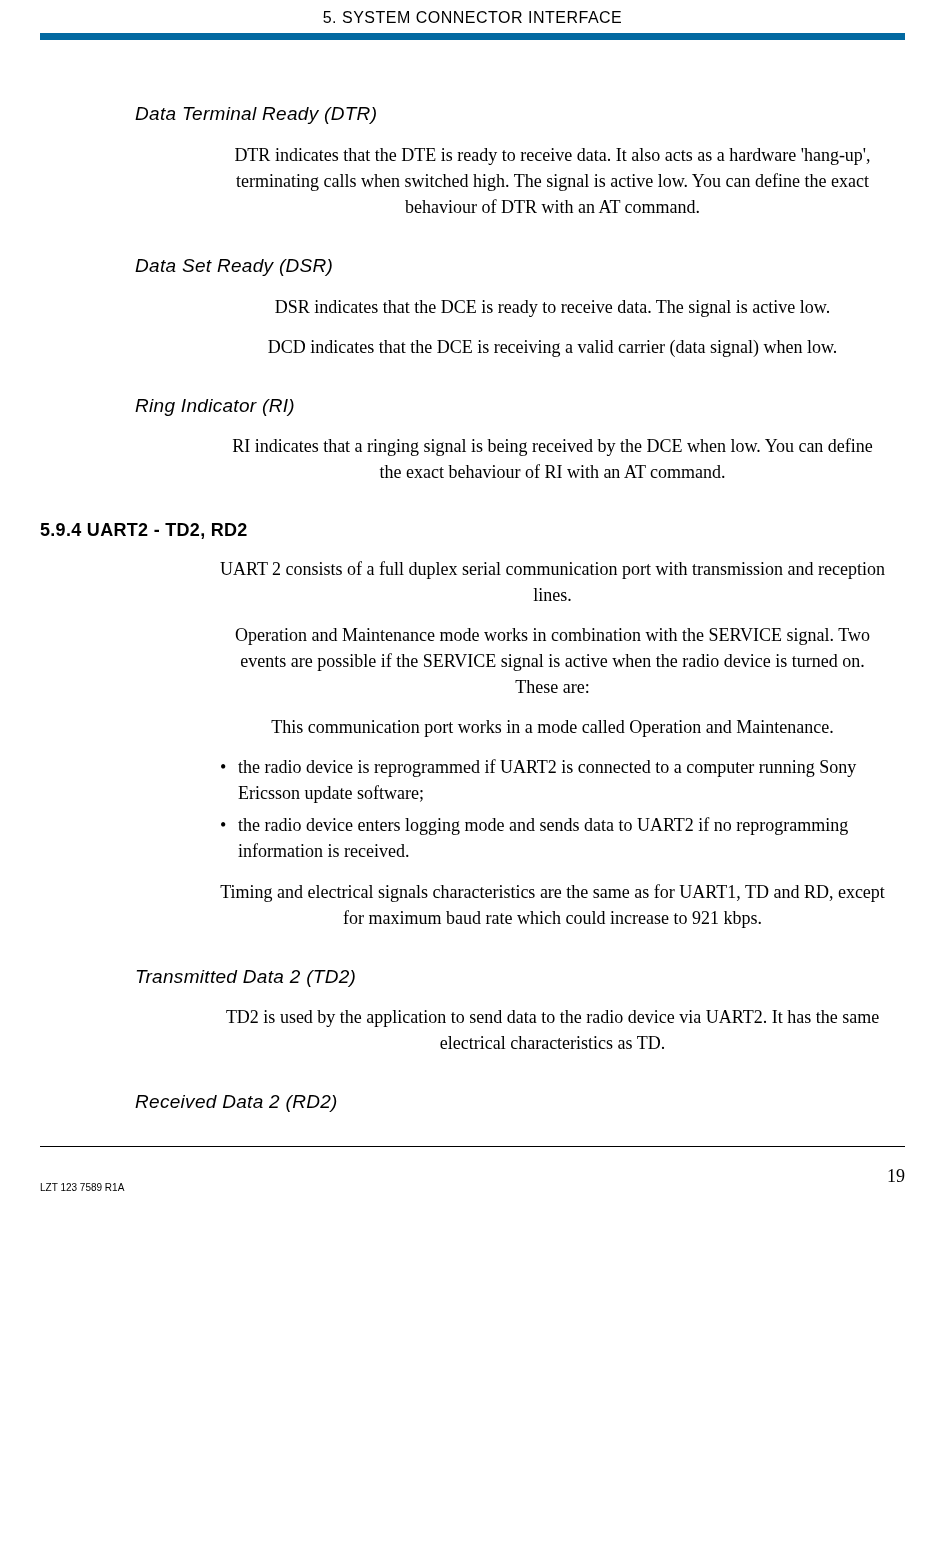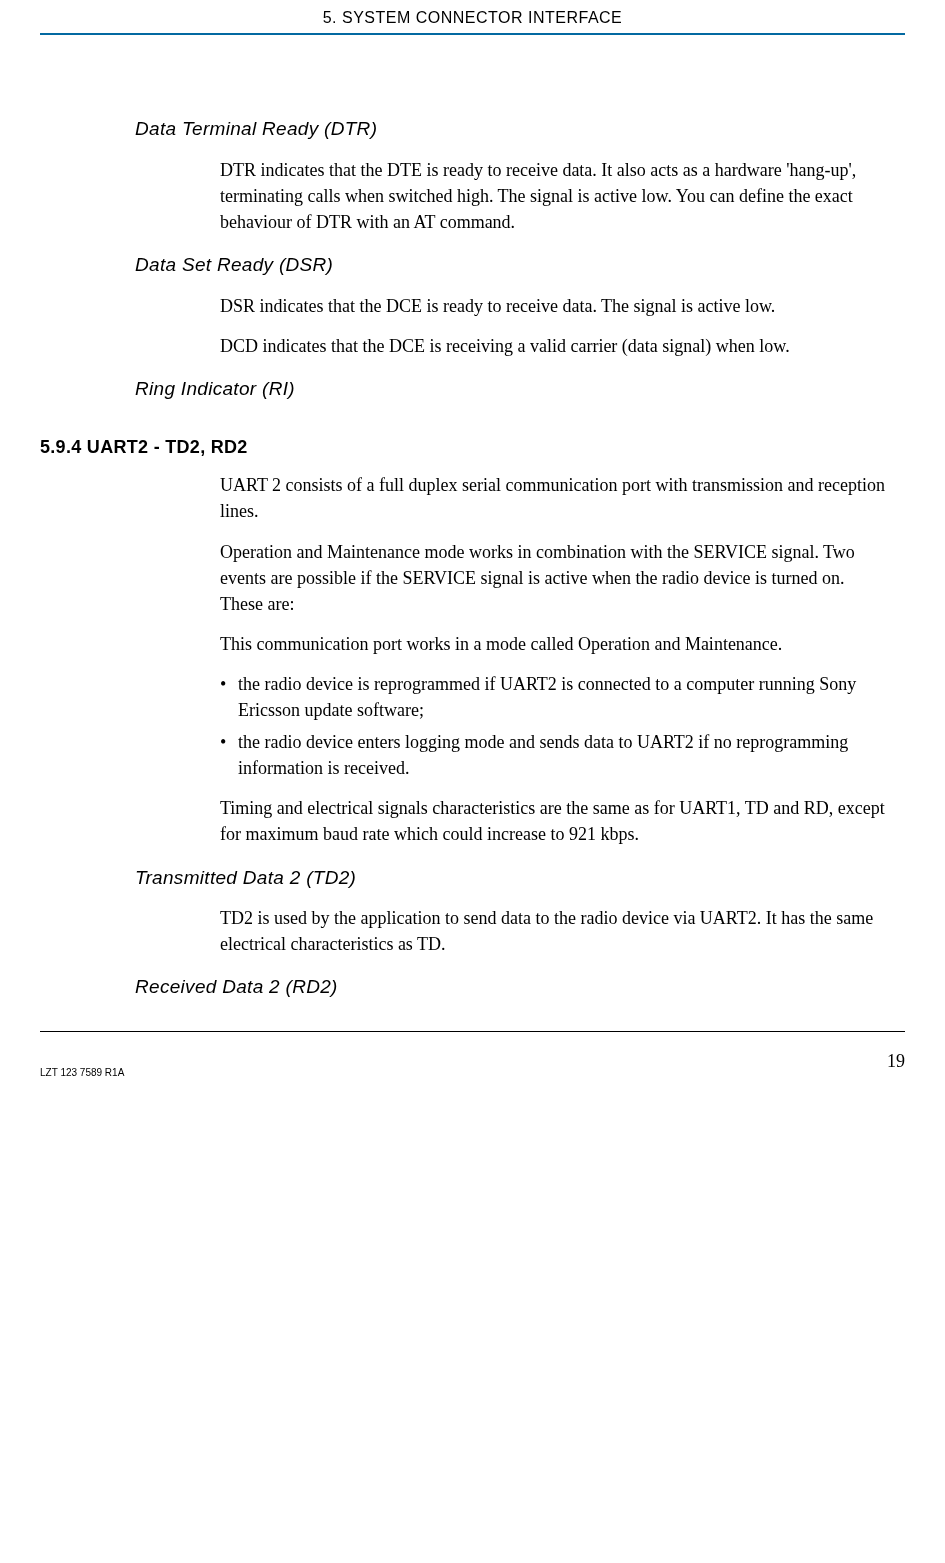"5. SYSTEM CONNECTOR INTERFACE" .header { border-bottom: 2px solid #0369a1 -> 7px solid #0369a1; margin-bottom: 80px -> 60px }
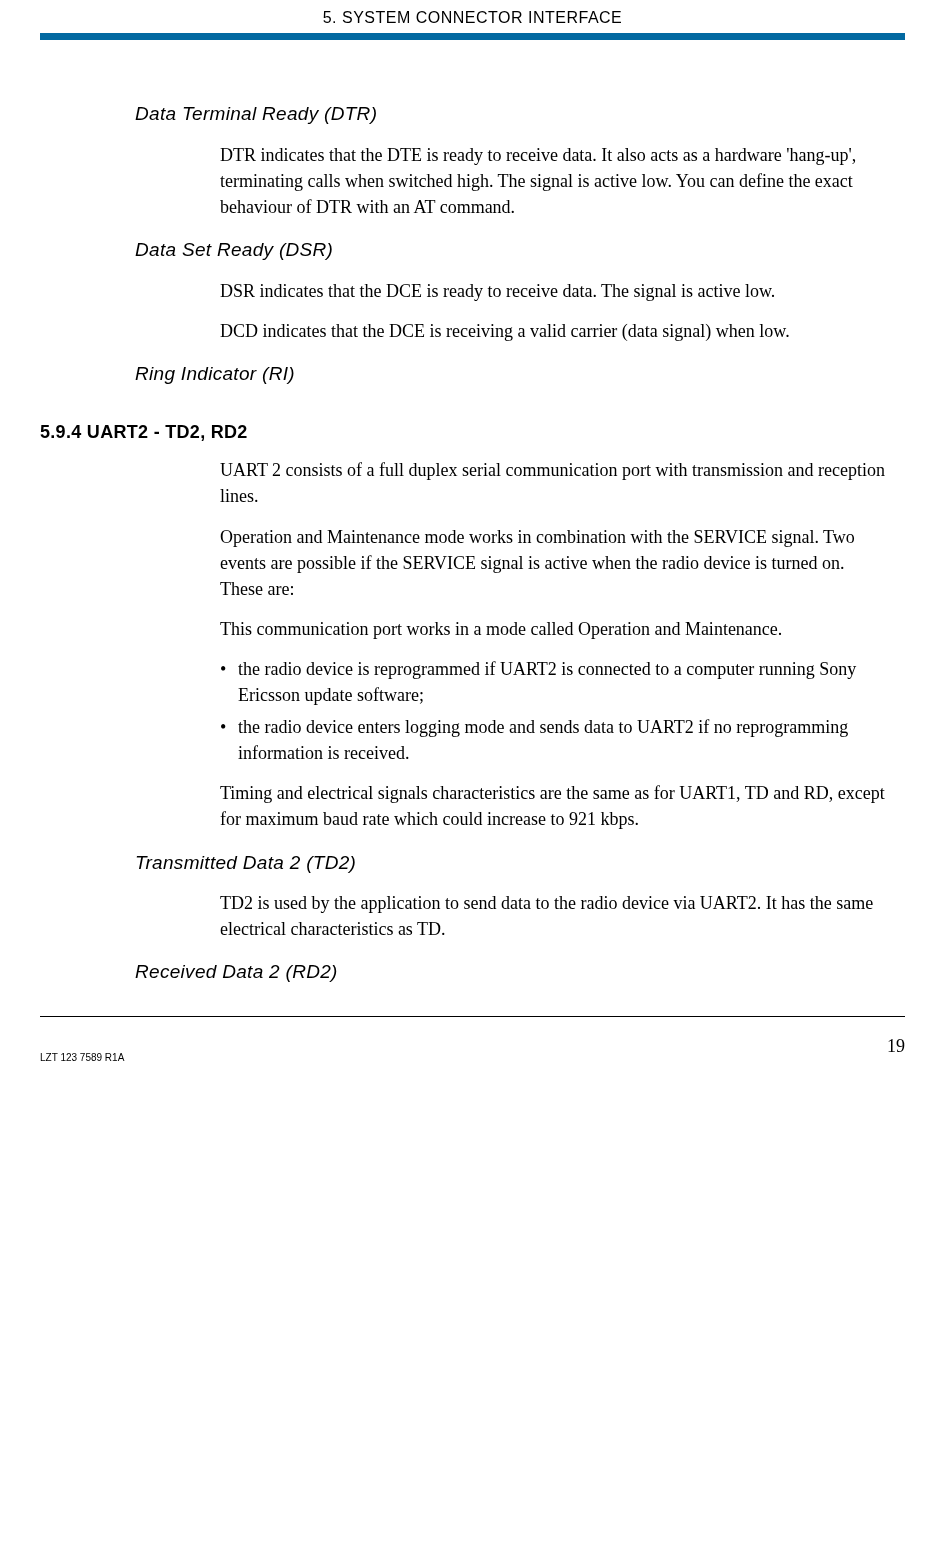"Data Terminal Ready (DTR)" .h3 { margin-top: 16px -> 32px }
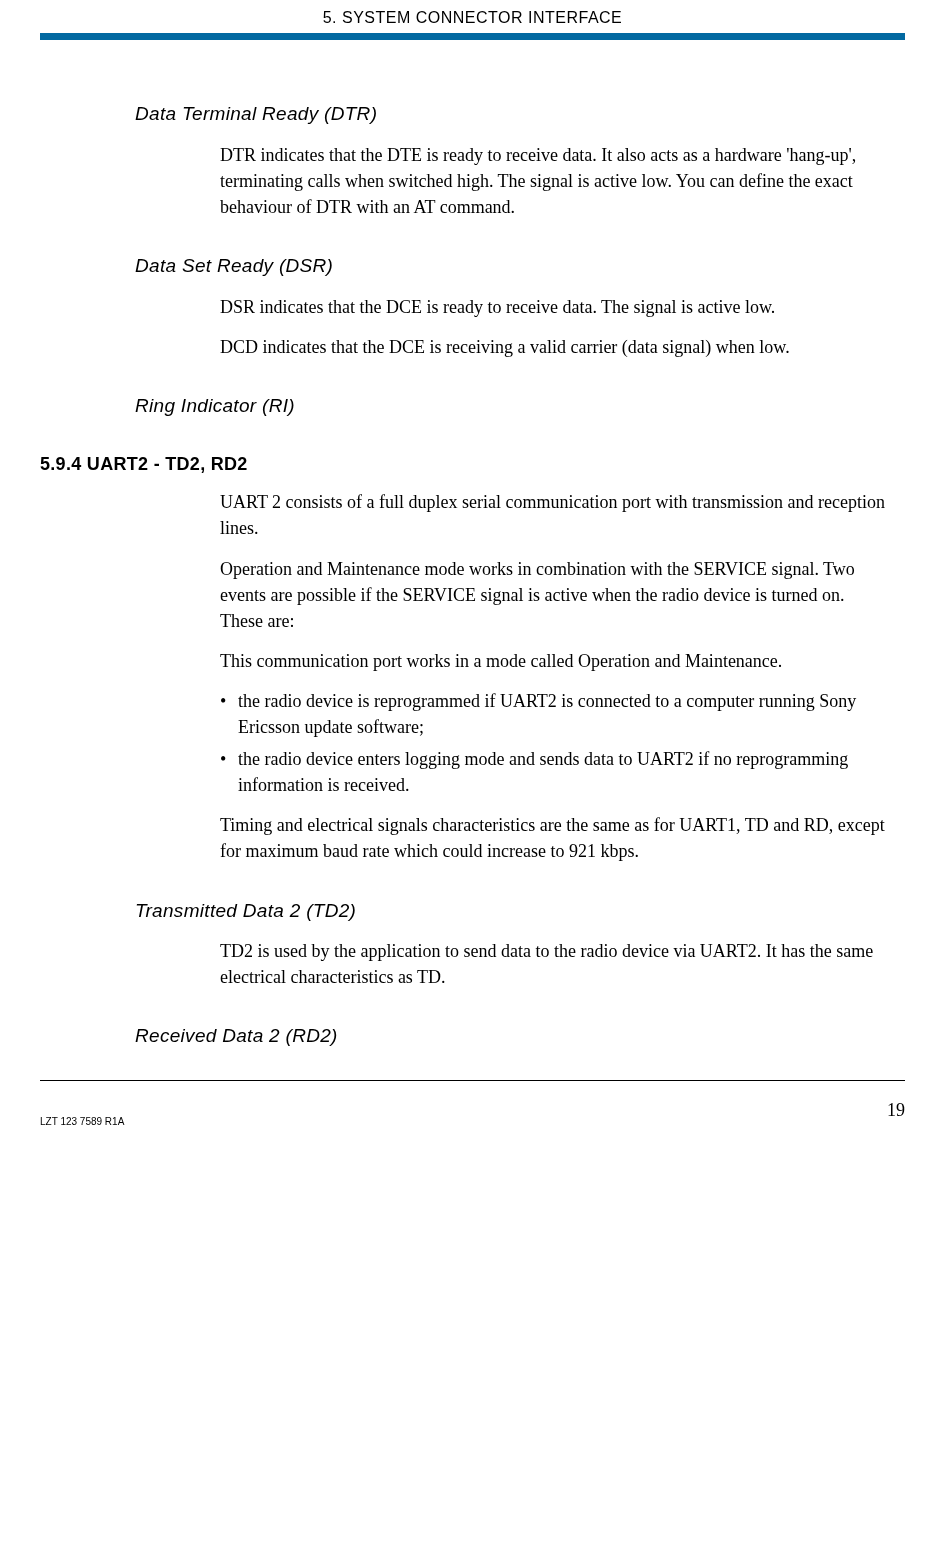"DTR indicates that the DTE" .body { text-align: none -> center }
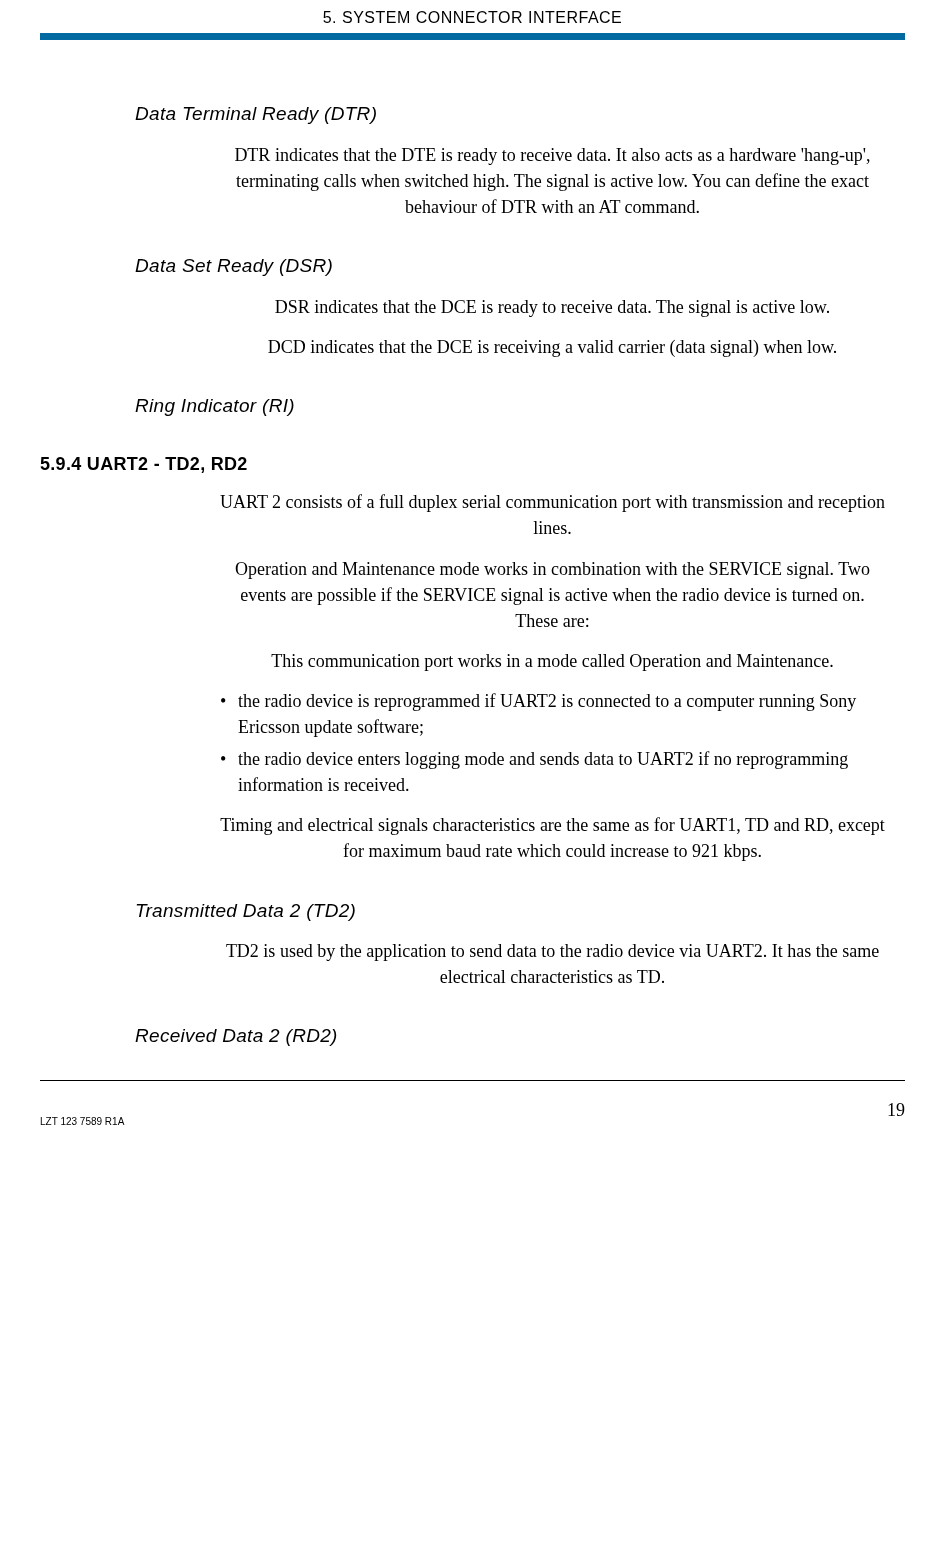"RI indicates that a ringing" p.body { html: none -> <p>RI indicates that a ringing signal is being received by the DCE when low. You can define the exact behaviour of RI with an AT command.</p> }
